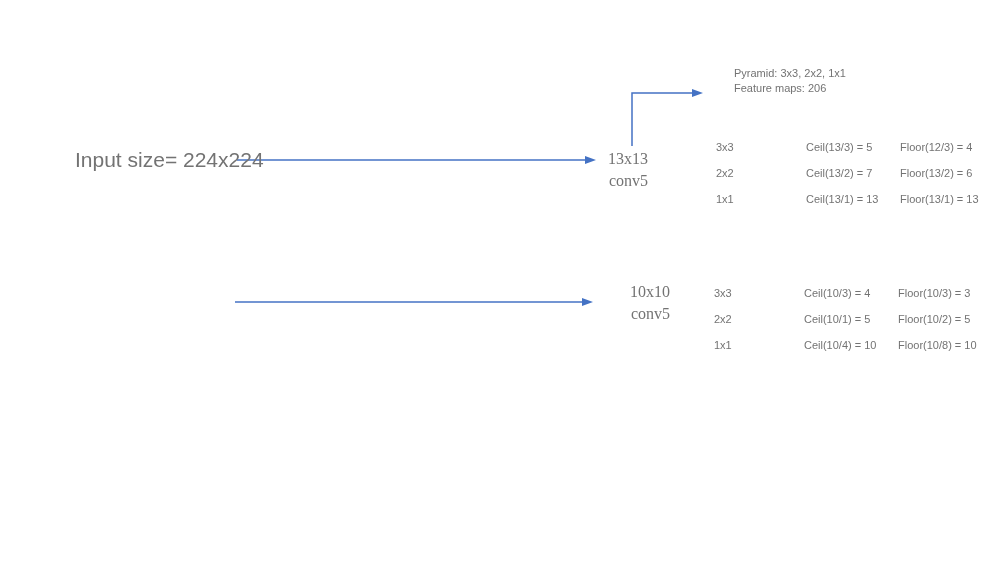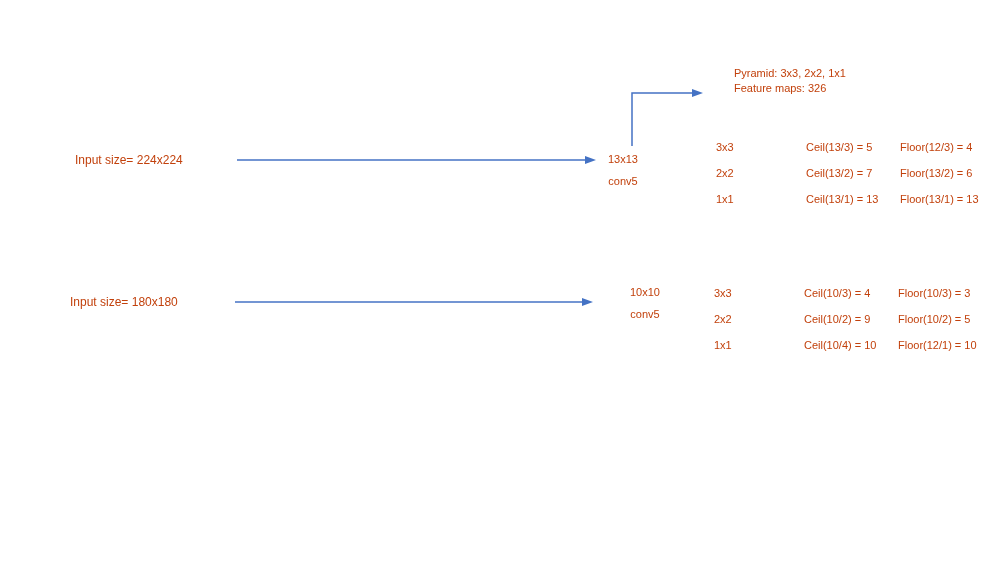"Pyramid: 3x3, 2x2, 1x1" div.canvas { color: #c2410c -> #737373 }
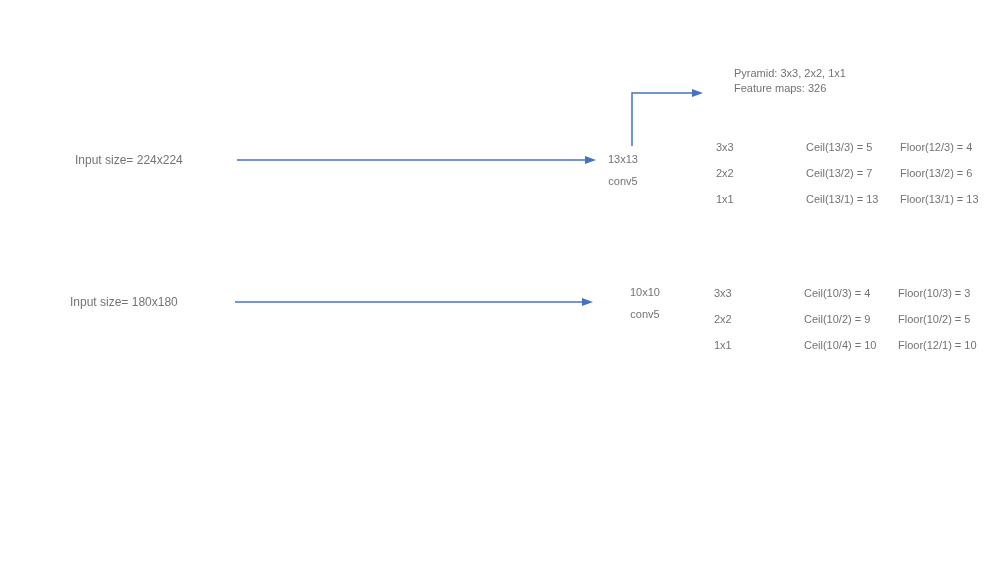"Feature maps: 326" div { text: 326 -> 206 }
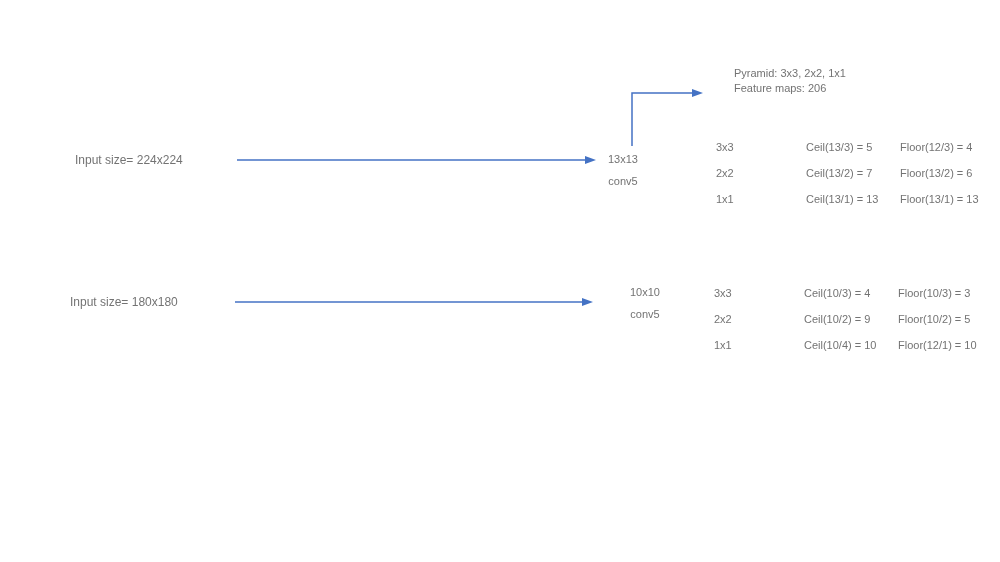"Input size= 224x224" .input-label { font-size: 12px -> 21px }
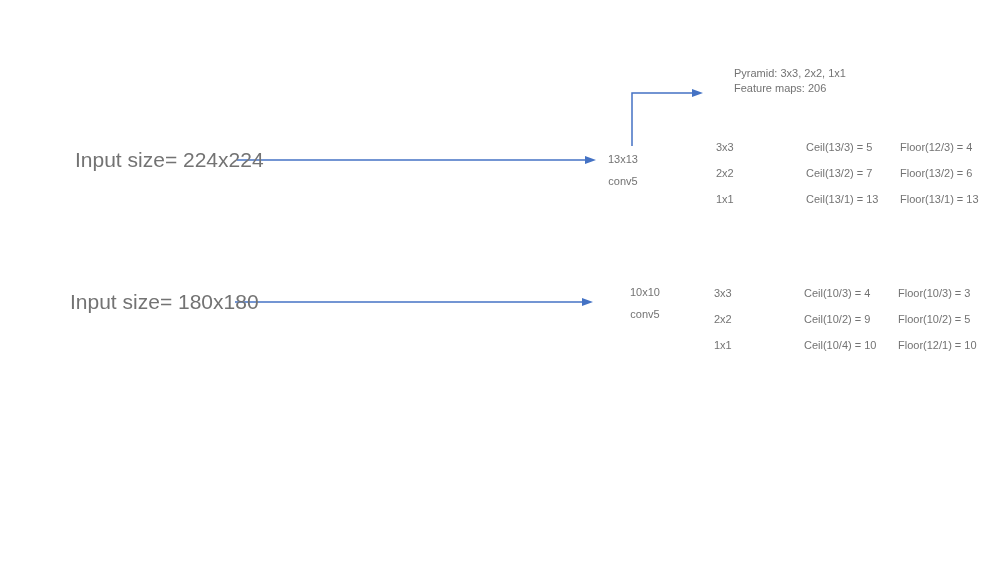"13x13" .conv-block { font-family: none -> Liberation Serif, serif; font-size: 11px -> 16px; text-align: center -> right }
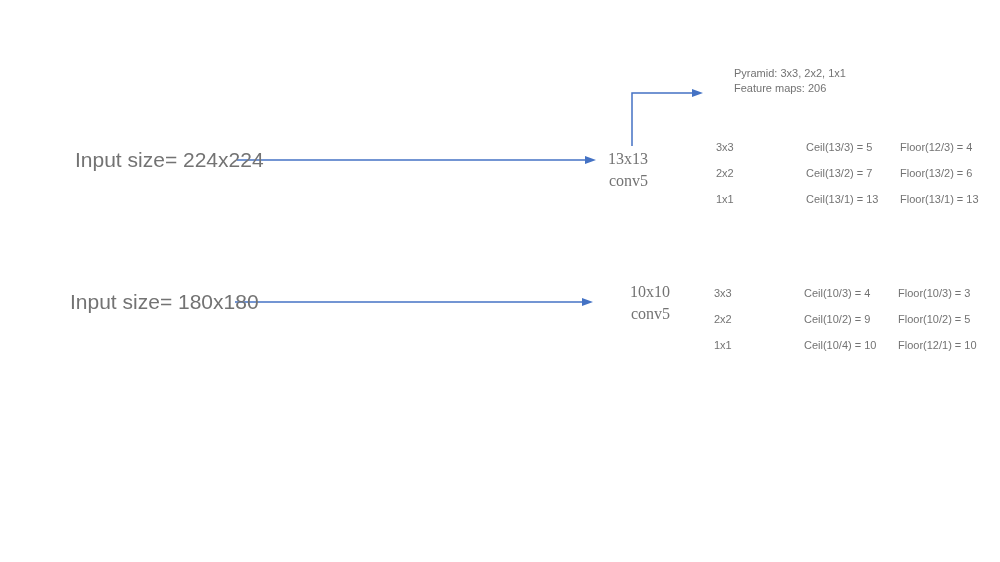"Input size= 180x180" div.abs { html: <div>Input size= 180x180</div> -> none }
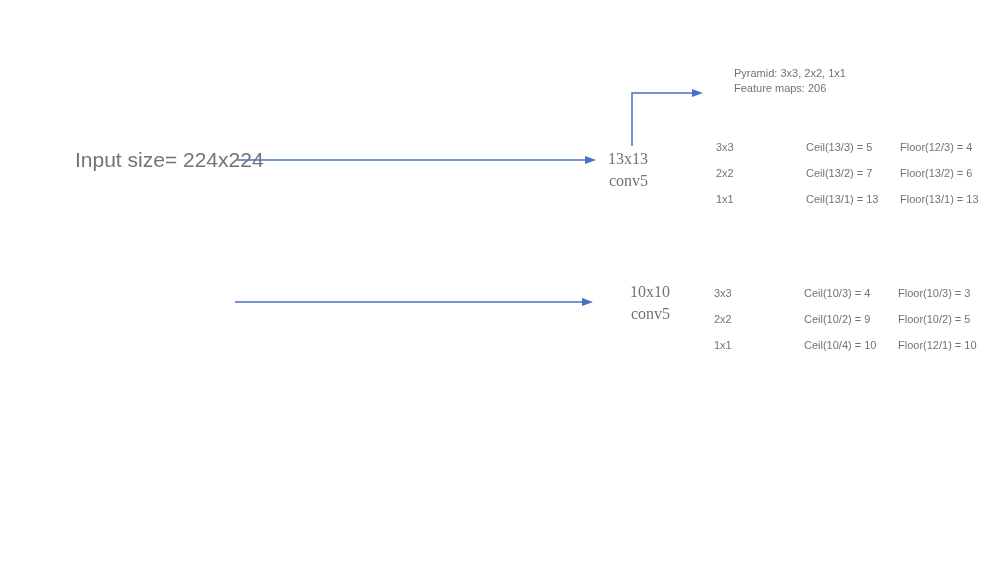"Ceil(10/2) = 9" span.cell-ceil { text: 10/2) = 9 -> 10/1) = 5 }
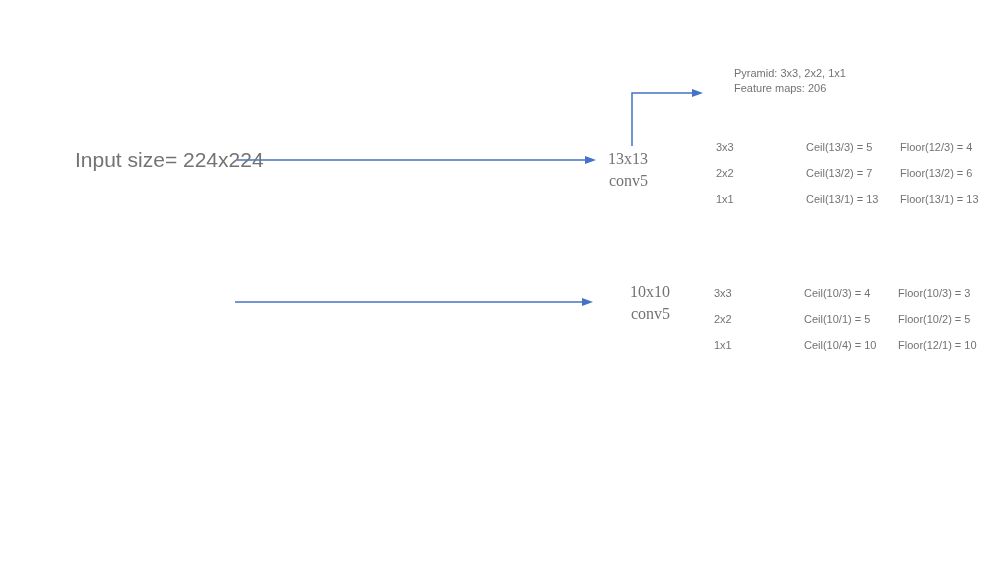"Floor(12/1) = 10" span.cell-floor { text: 12/1 -> 10/8 }
